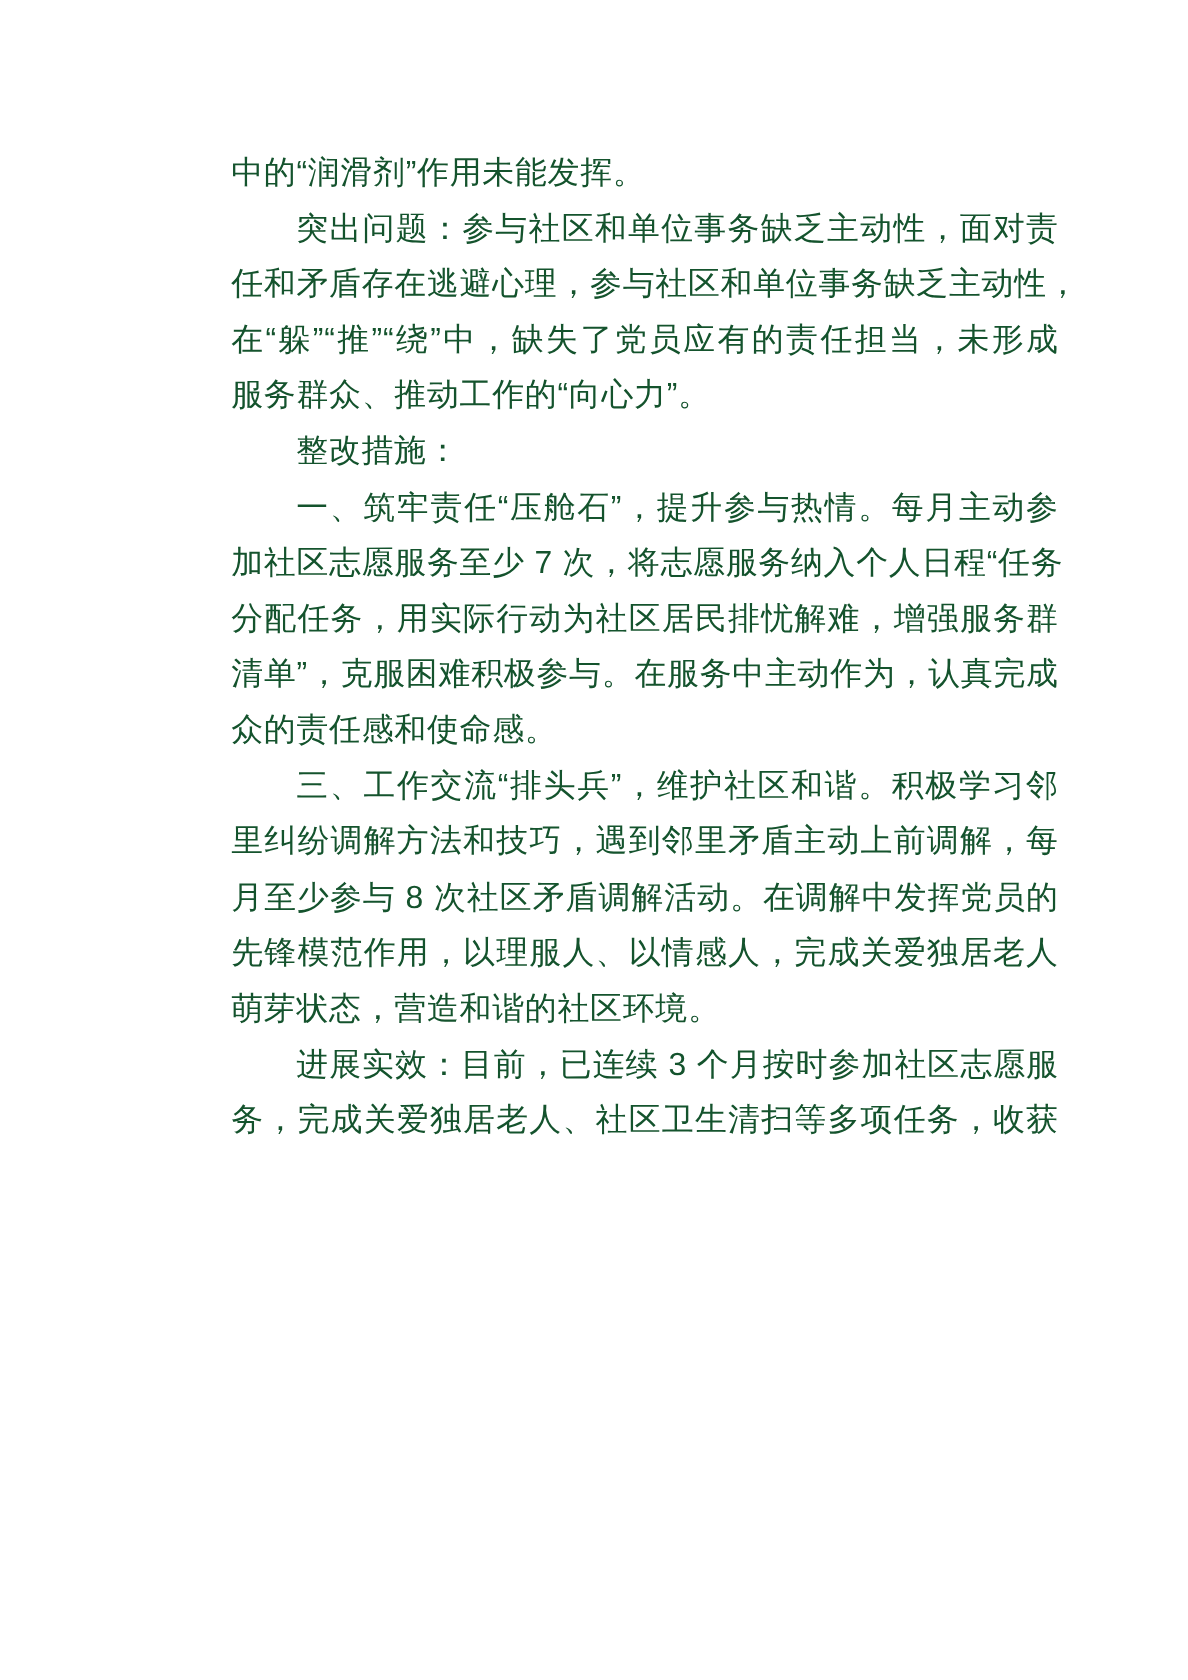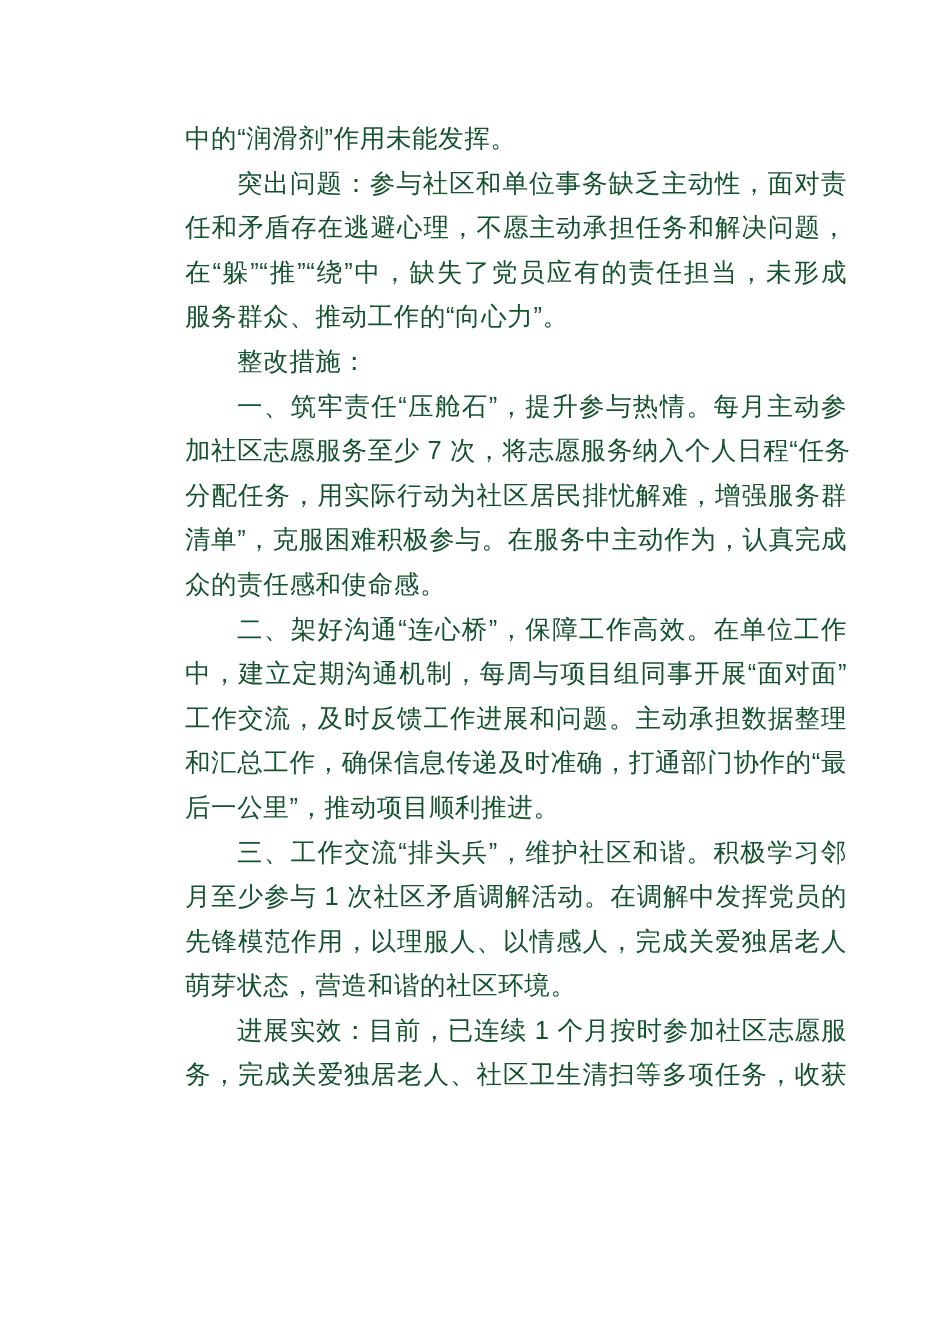"任和矛盾存在逃避心理，不愿主动承担任务和解决问题，" span.line { text: 不愿主动承担任务和解决问题 -> 参与社区和单位事务缺乏主动性 }
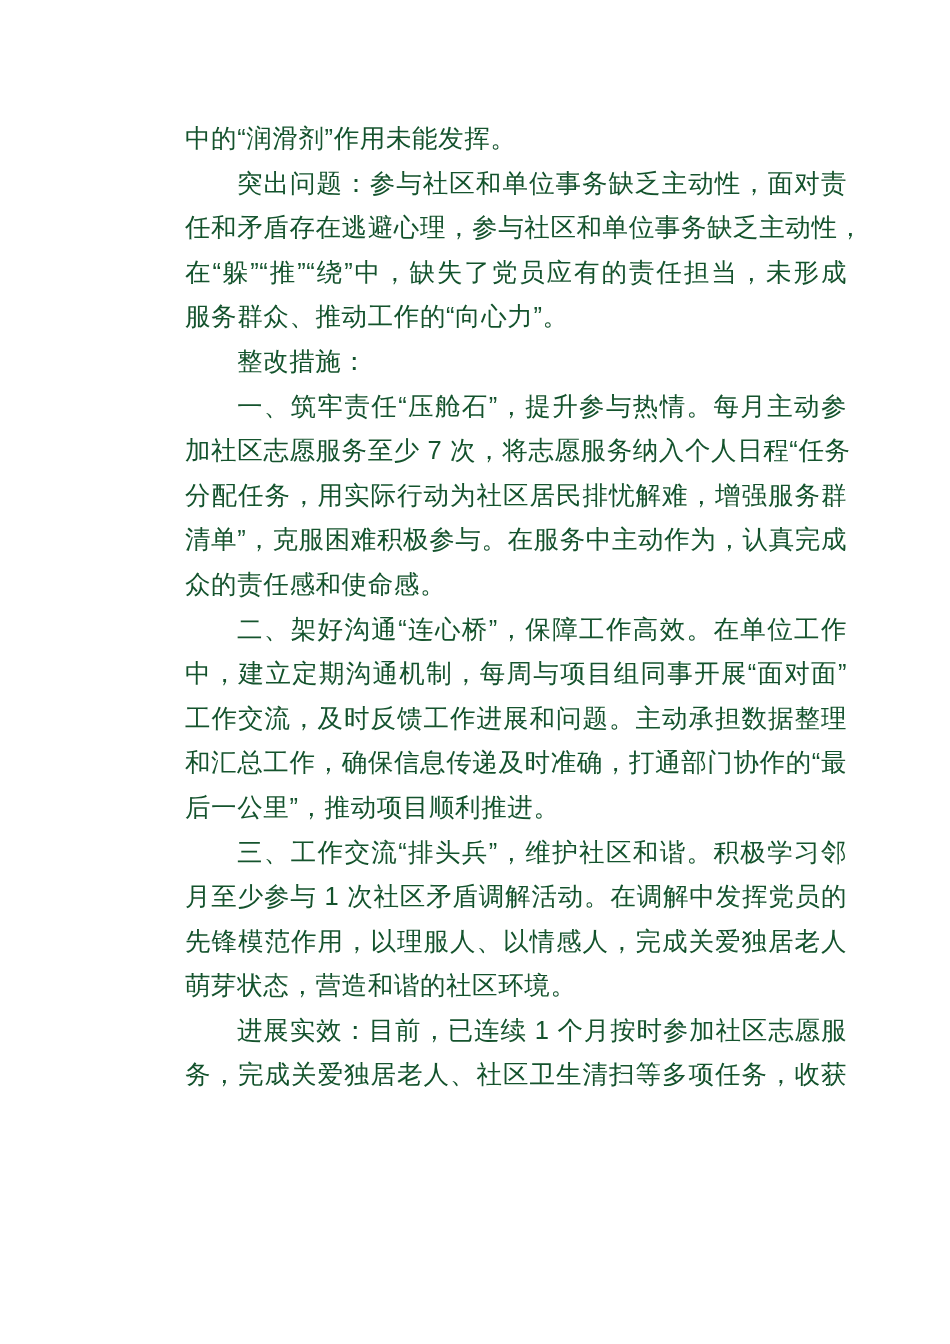"二、架好沟通“连心桥”，保障工作高效。在单位工作" div { html: <div> <span>二、架好沟通“连心桥”，保障工作高效。在单位工作</span> <span>中，建立定期沟通机制，每周与项目组同事开展“面对面”</span> <span>工作交流，及时反馈工作进展和问题。主动承担数据整理</span> <span>和汇总工作，确保信息传递及时准确，打通部门协作的“最</span> <span>后一公里”，推动项目顺利推进。</span> </div> -> none }
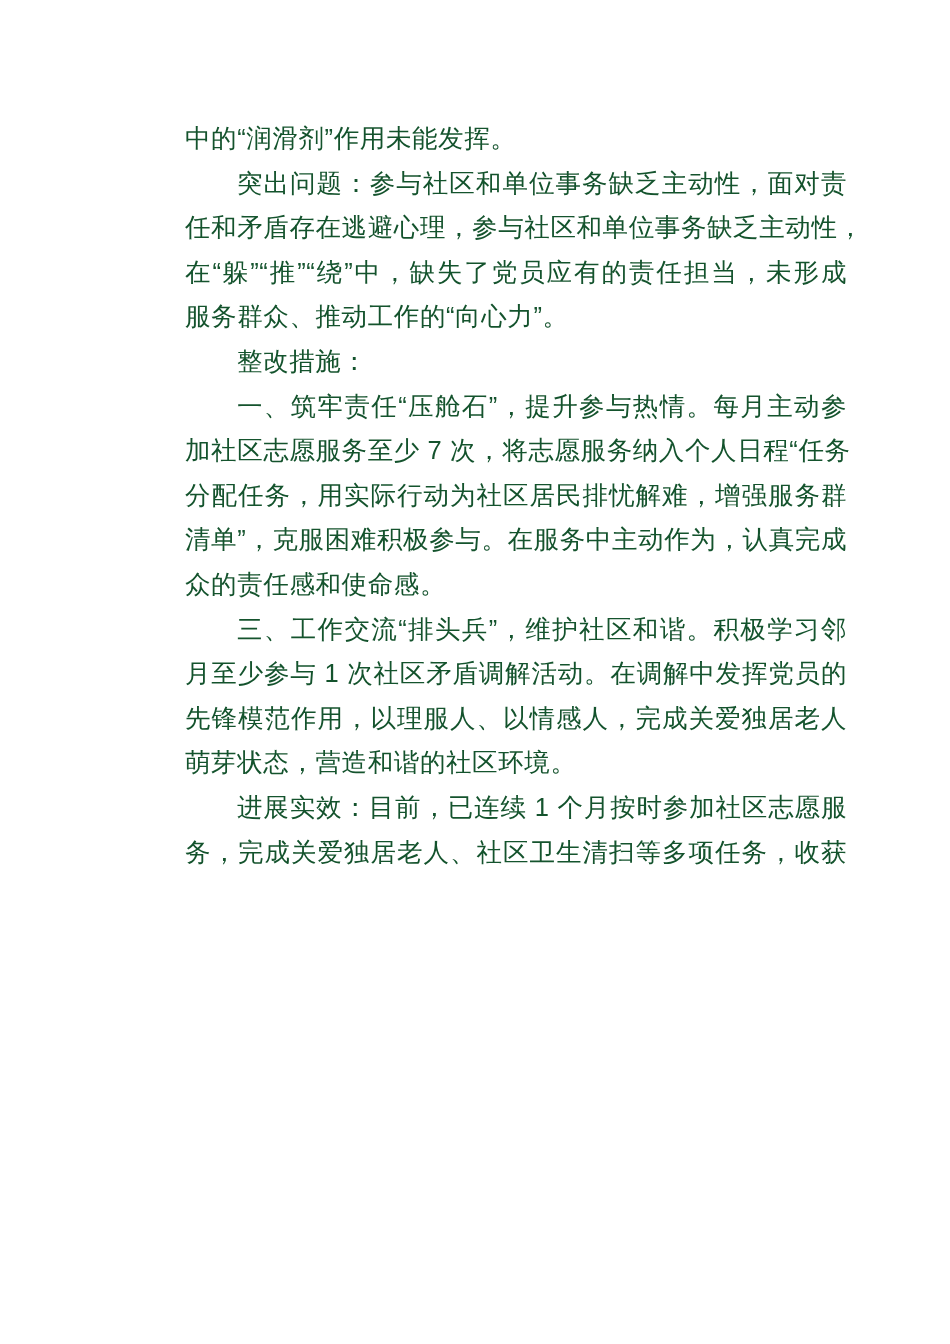"里纠纷调解方法和技巧，遇到邻里矛盾主动上前调解，每" span.line { html: none -> <span>里纠纷调解方法和技巧，遇到邻里矛盾主动上前调解，每</span> }
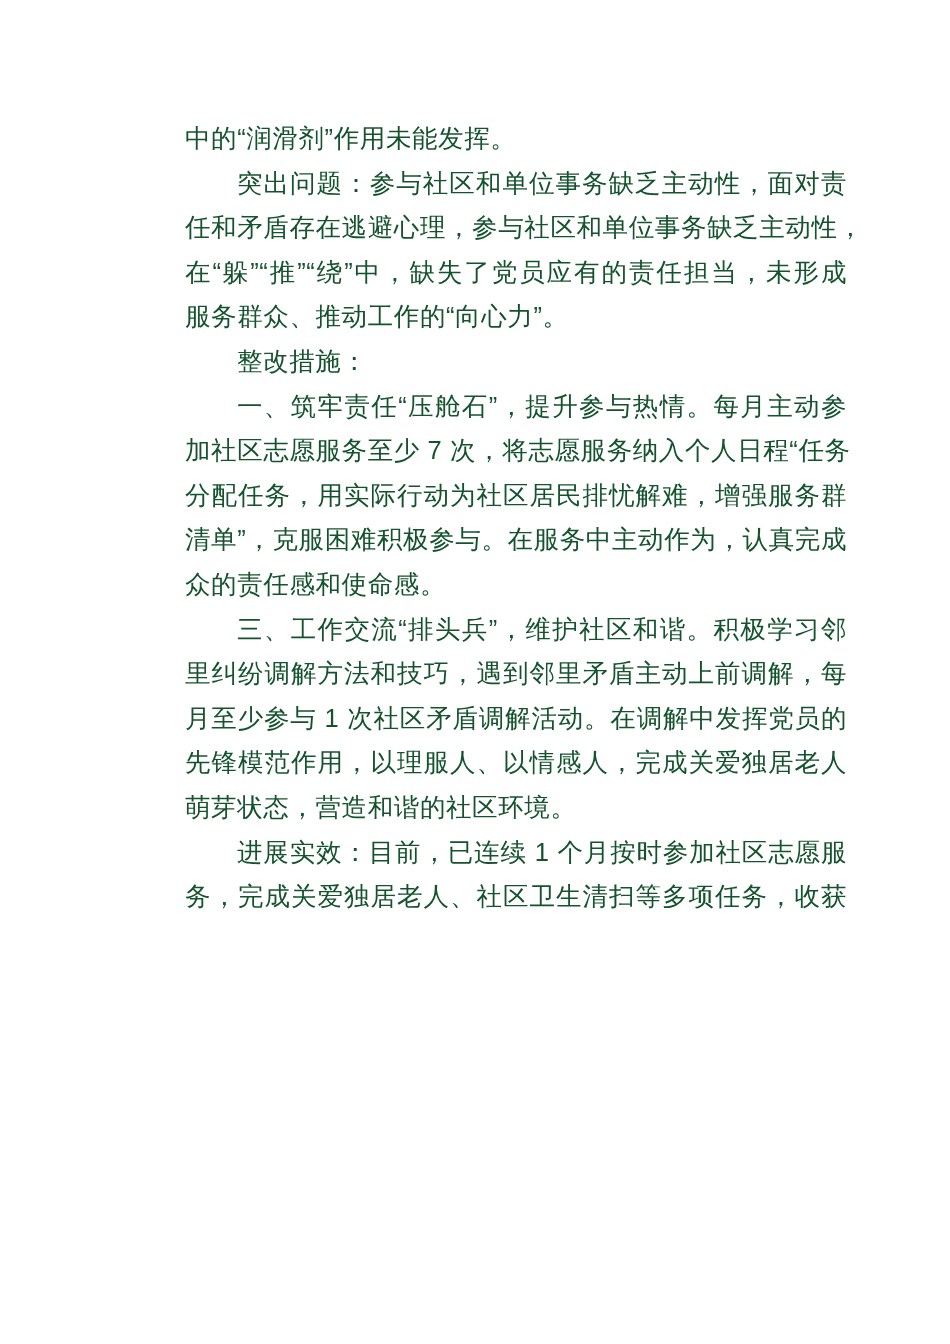"月至少参与 1 次社区矛盾调解活动。在调解中发挥党员的" span.line { text: 1 -> 8 }
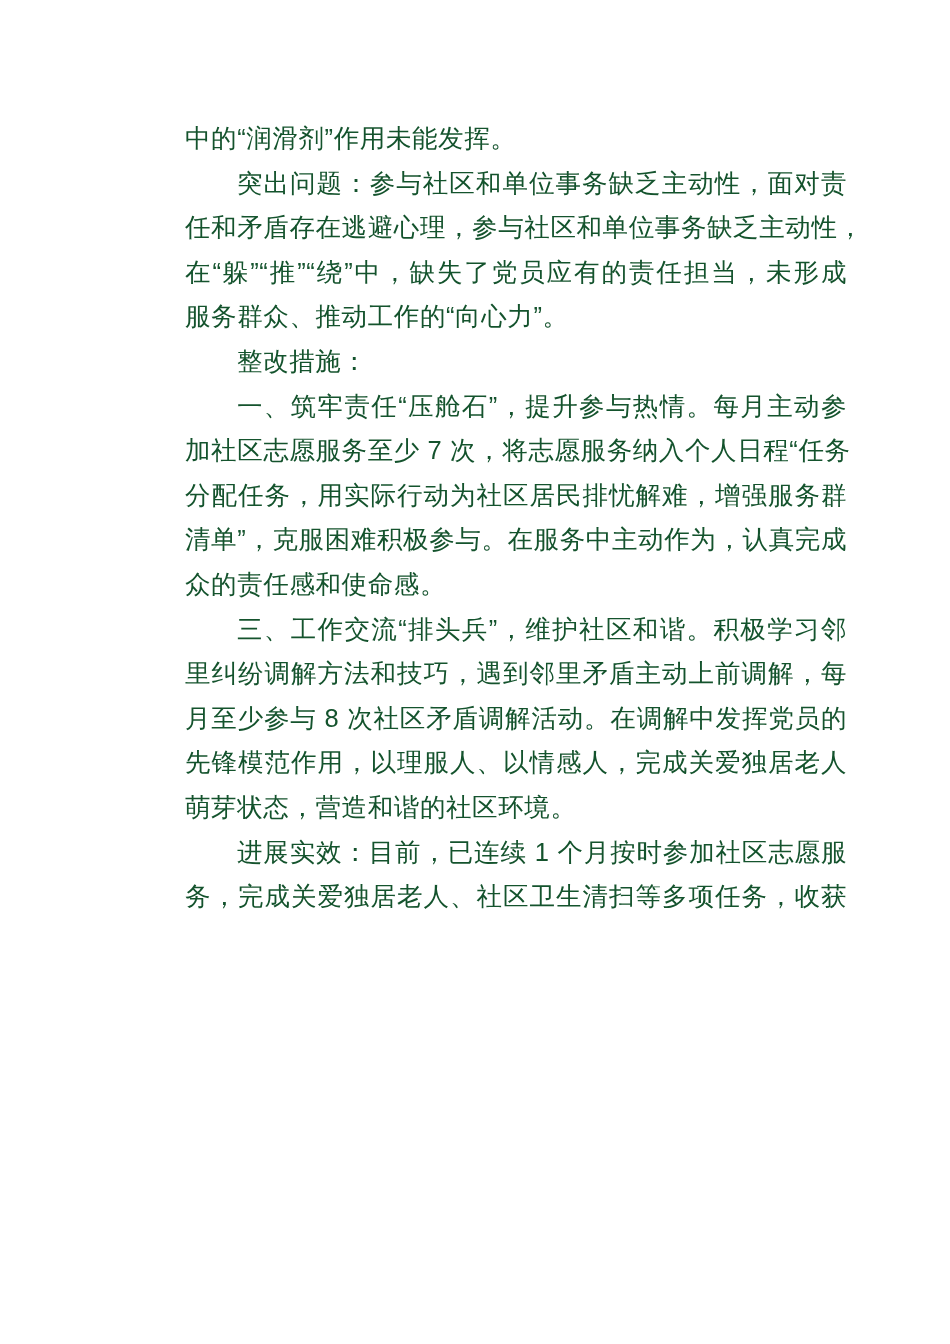"进展实效：目前，已连续 1 个月按时参加社区志愿服" span.line { text: 1 -> 3 }
